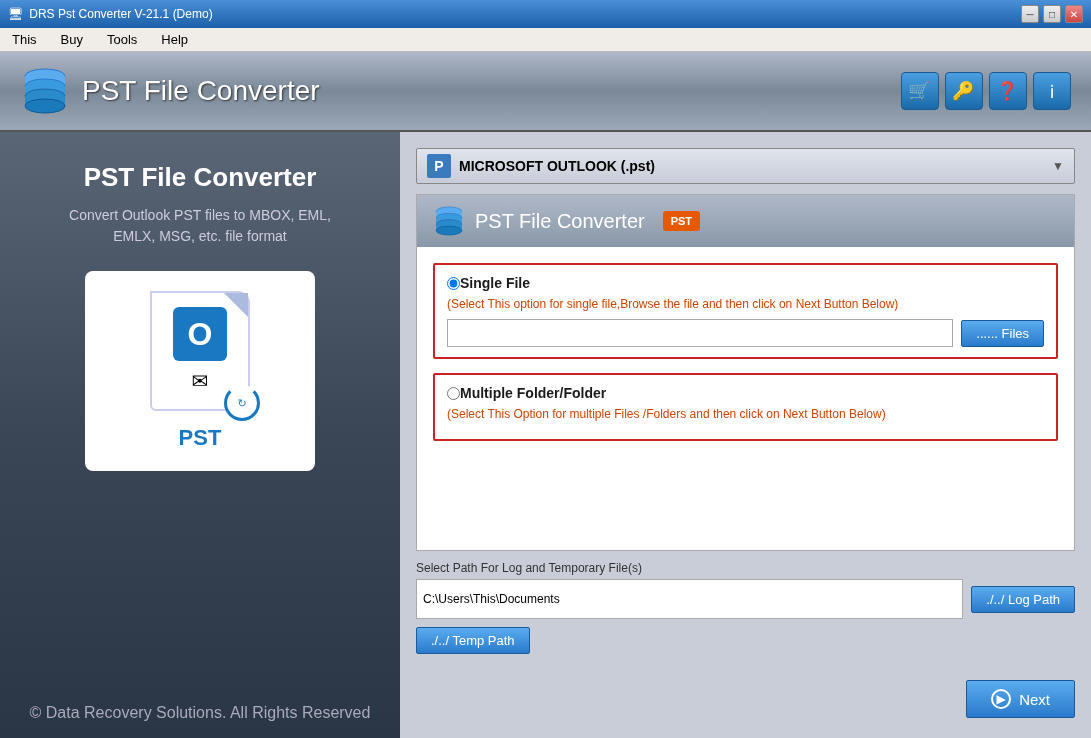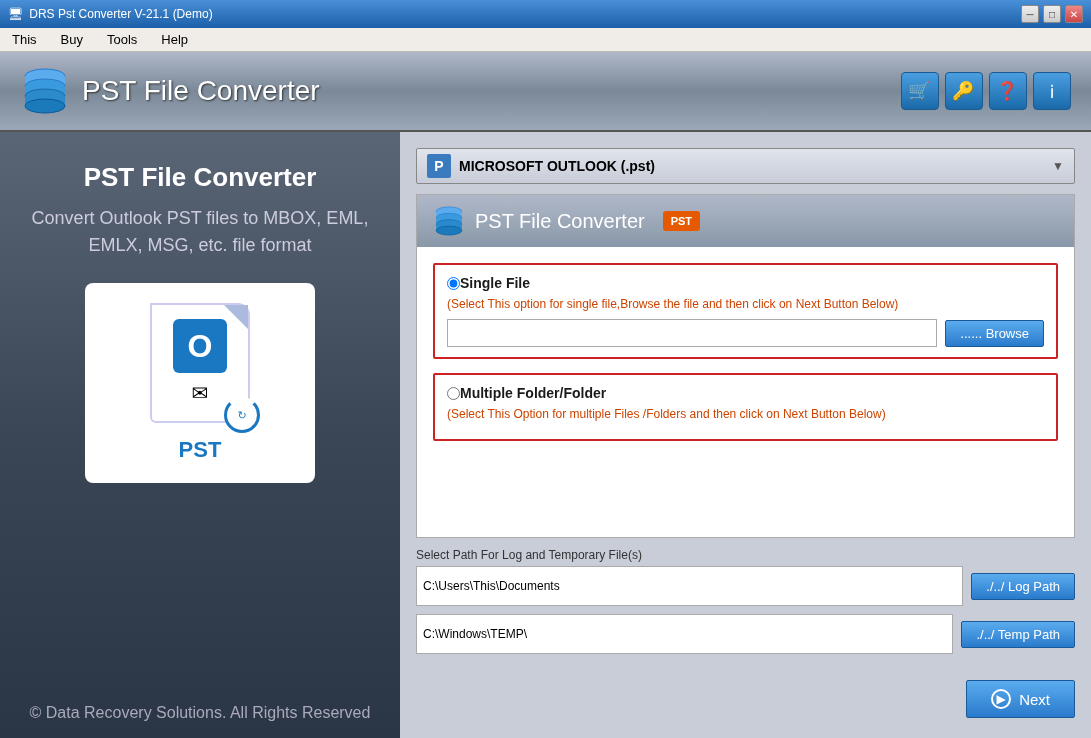"Convert Outlook PST files to" #left-subtitle { font-size: 18px -> 14px }
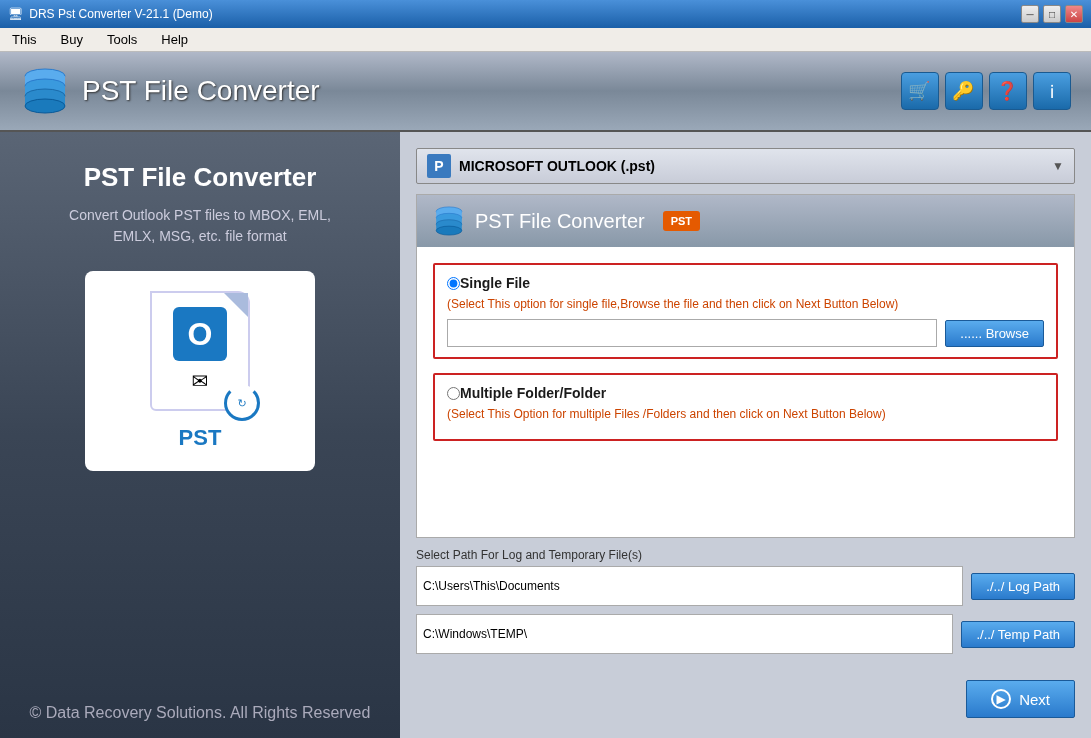"...... Browse" button.btn-blue { text: Browse -> Files }
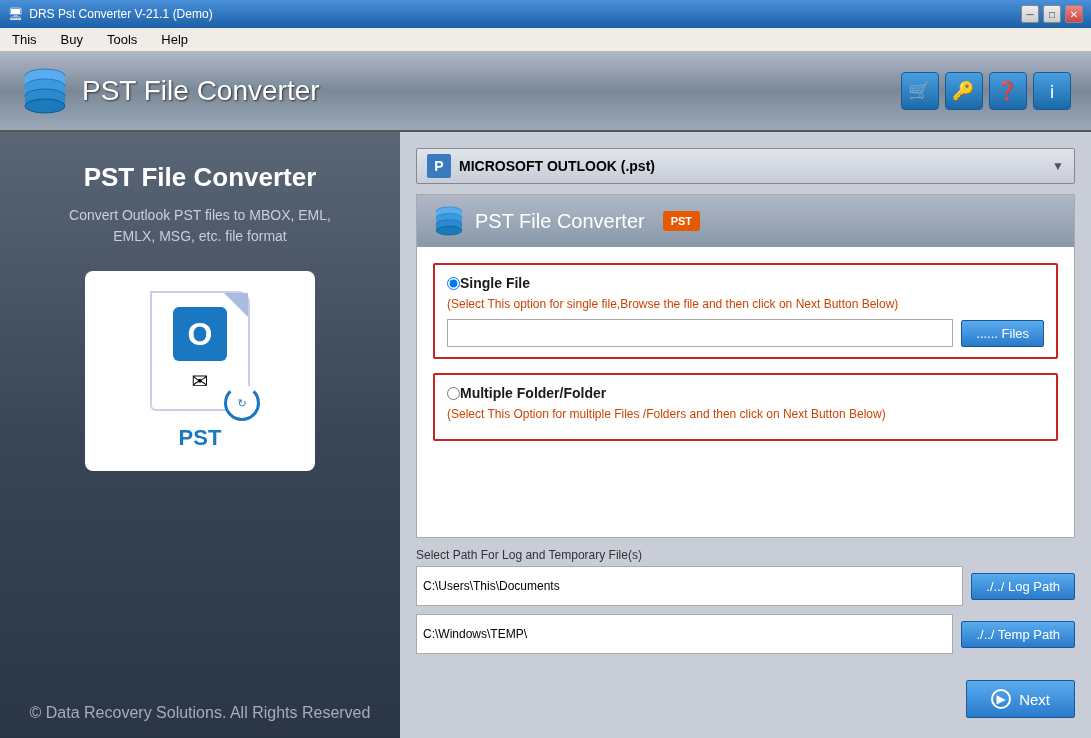"C:\Windows\TEMP\" input.path-input { html: <input> -> none }
